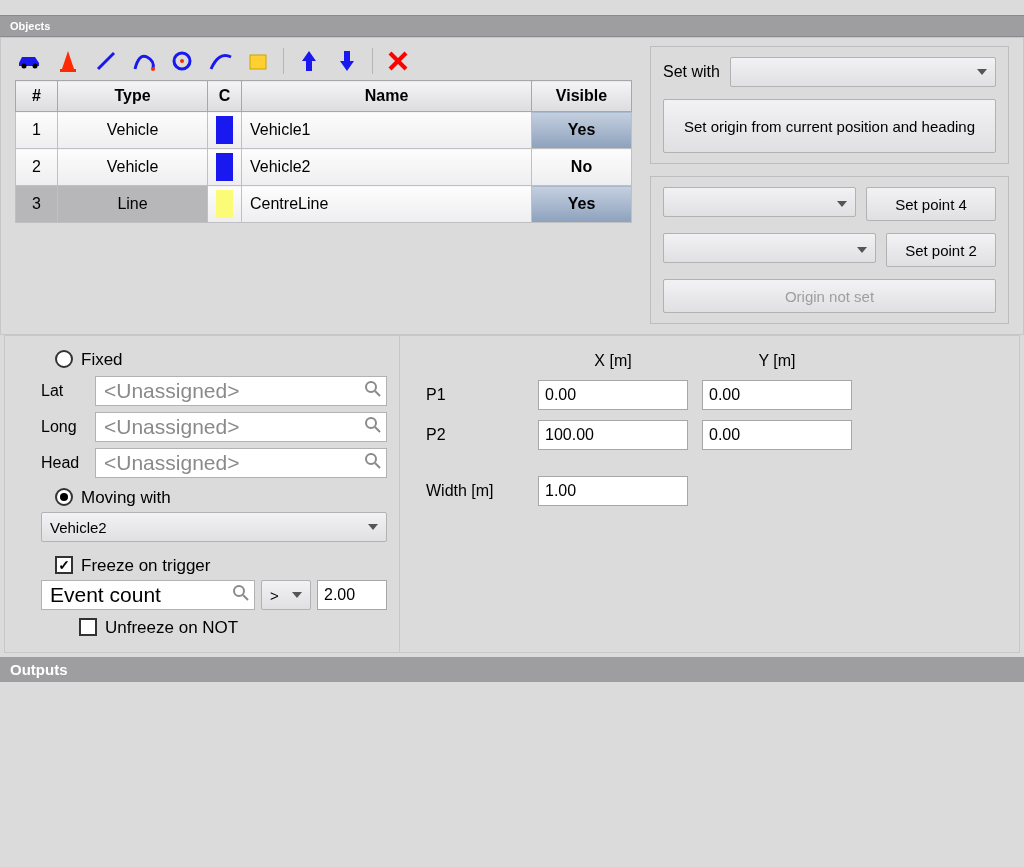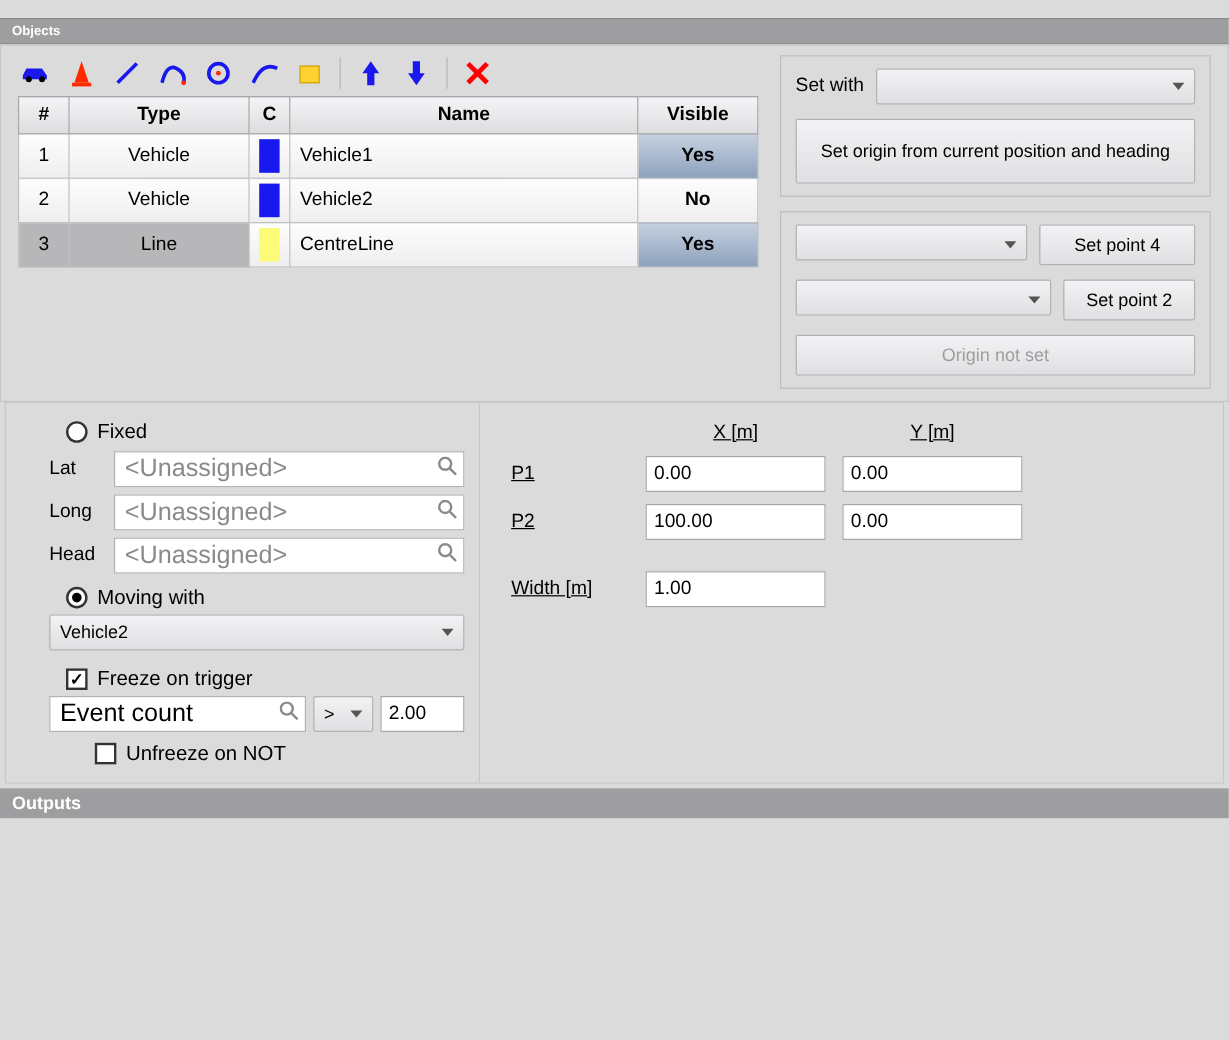"Fixed" .radio-row { align-items: center -> none }
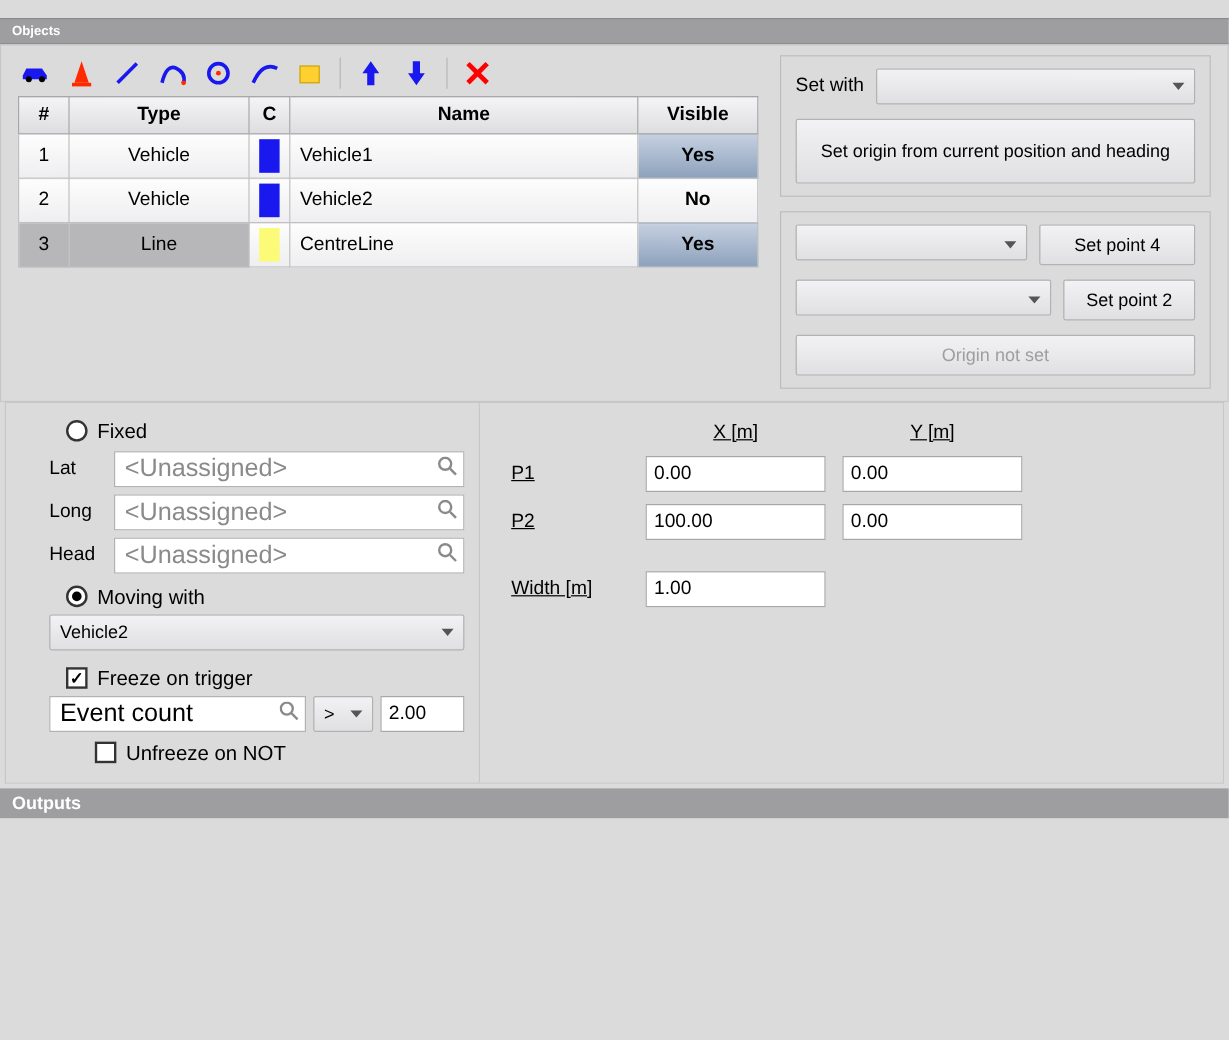"X [m]" .grid-coords td { text-decoration: underline -> none }
